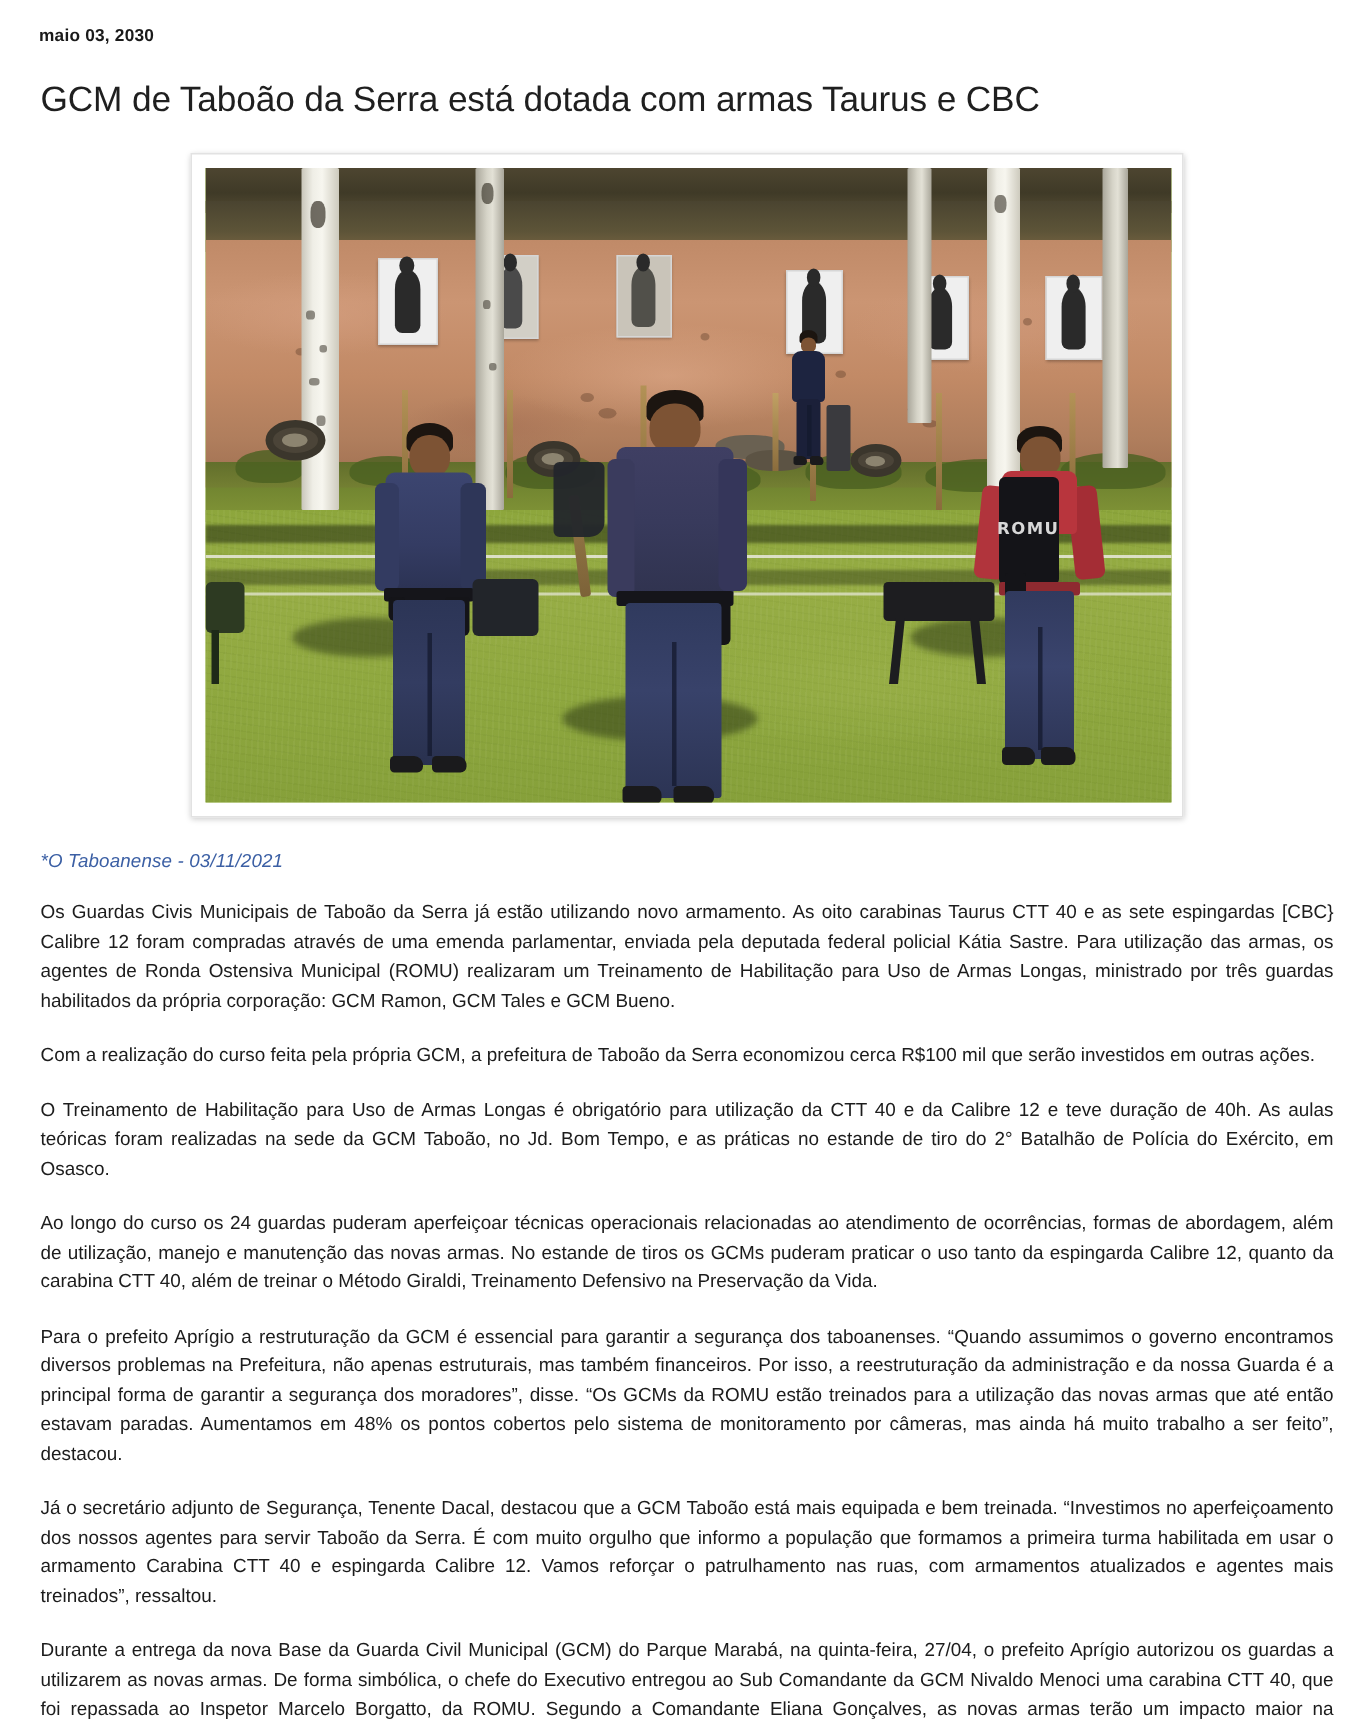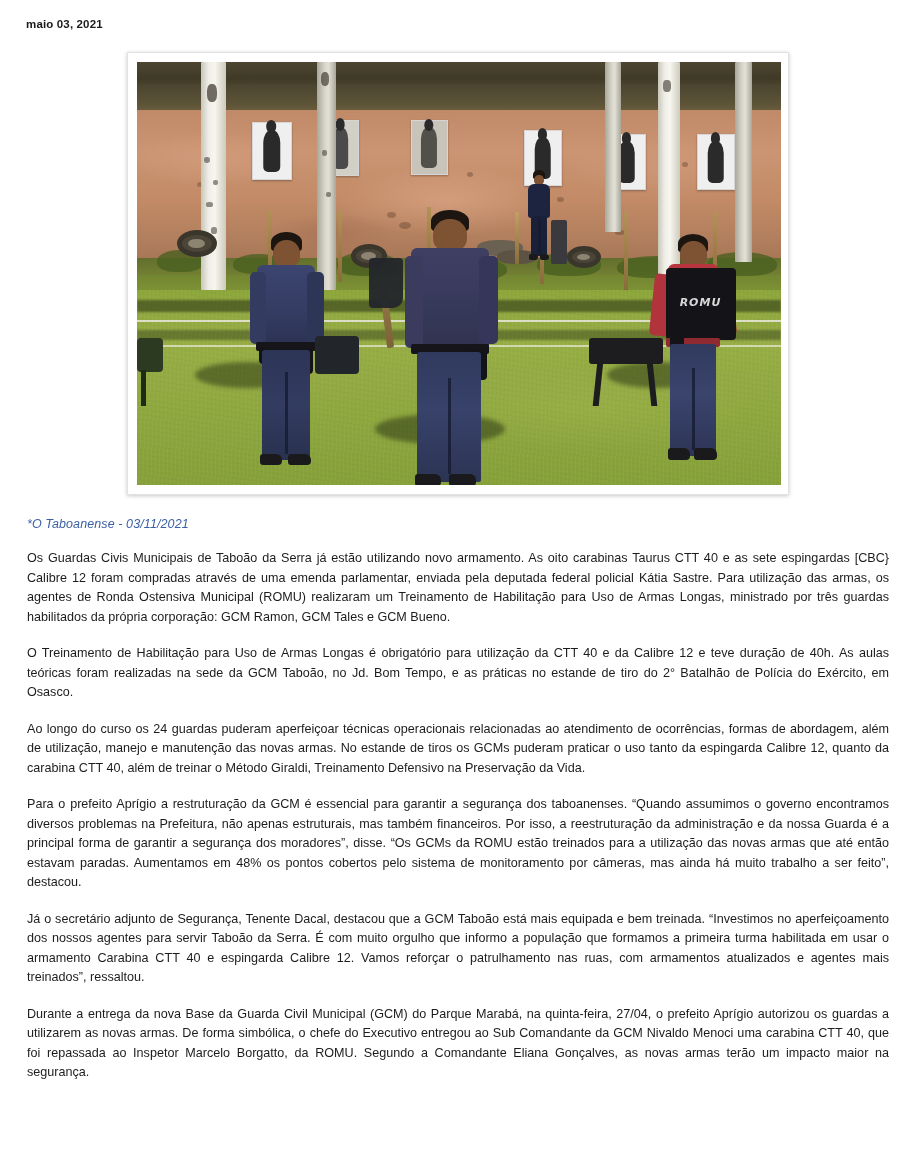"maio 03, 2021" div.post-date { text: 2021 -> 2030 }
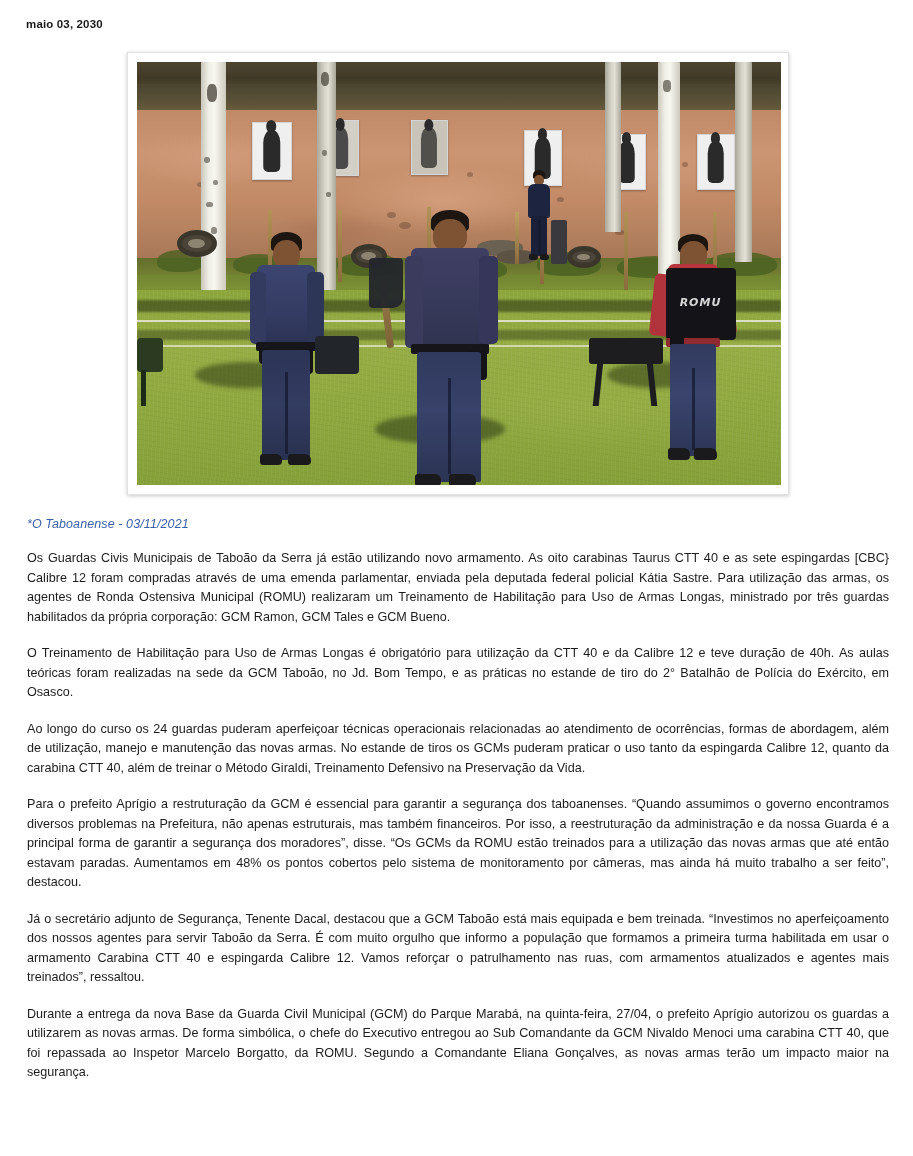"GCM de Taboão da Serra" h1.post-title { html: none -> <h1>GCM de Taboão da Serra está dotada com armas Taurus e CBC</h1> }
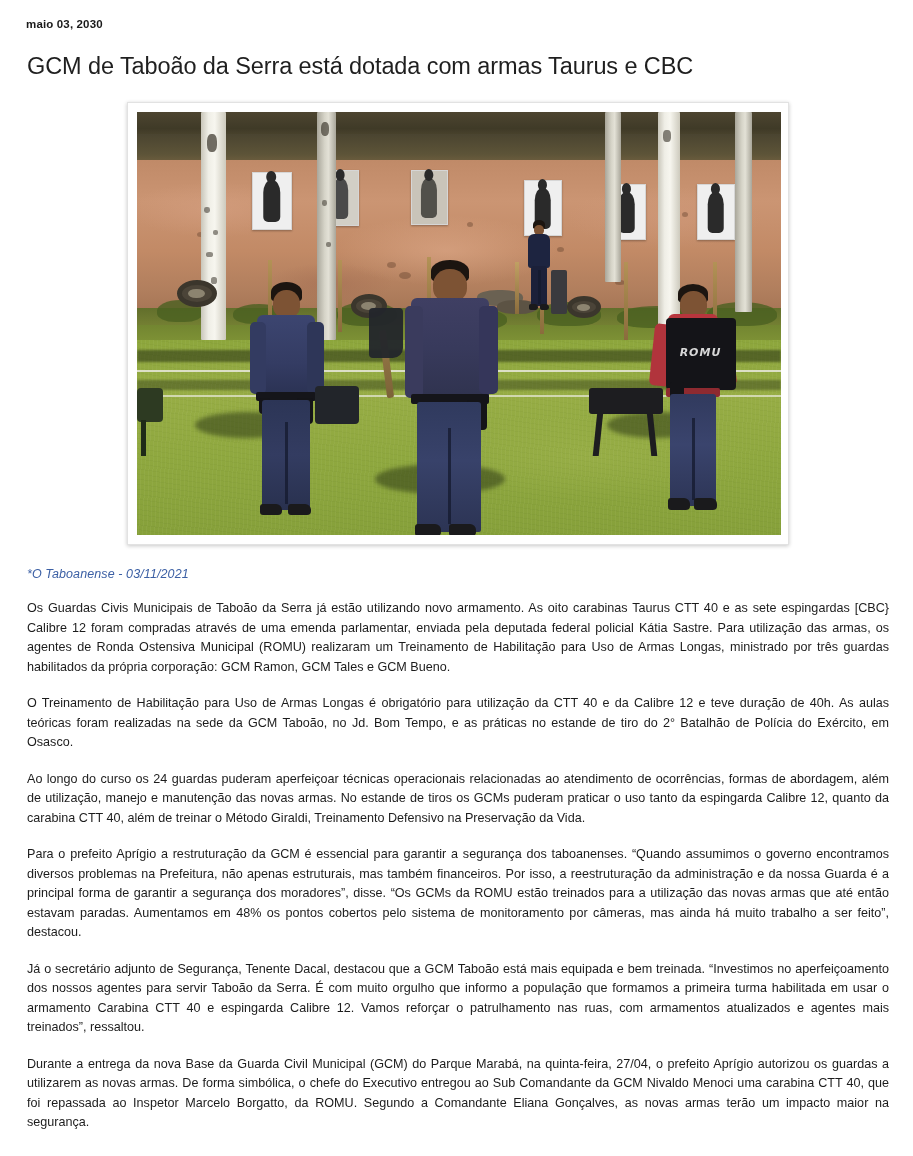"ROMU" div.vest { font-style: italic -> none; width: 70px -> 40px }
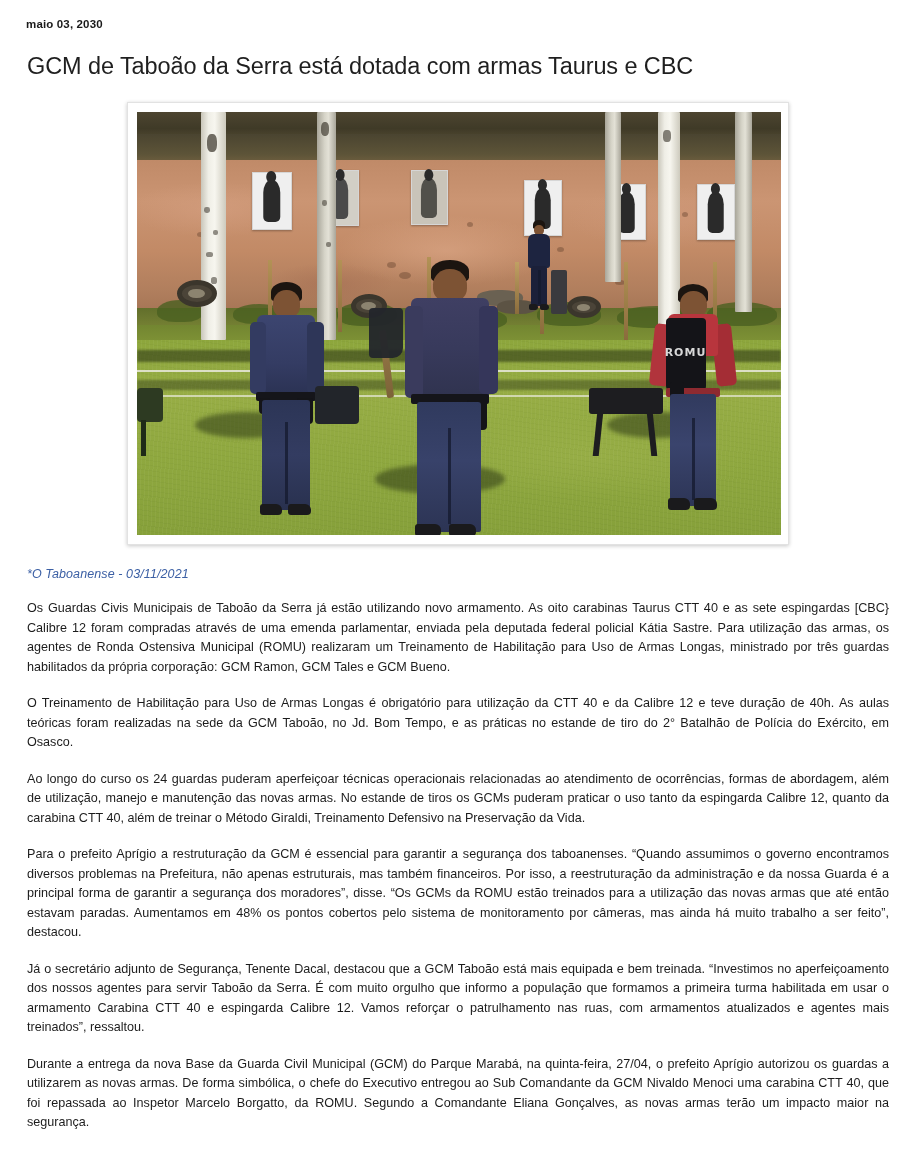"Com a realização do curso" p { html: none -> <p>Com a realização do curso feita pela própria GCM, a prefeitura de Taboão da Serra economizou cerca R$100 mil que serão investidos em outras ações.</p> }
